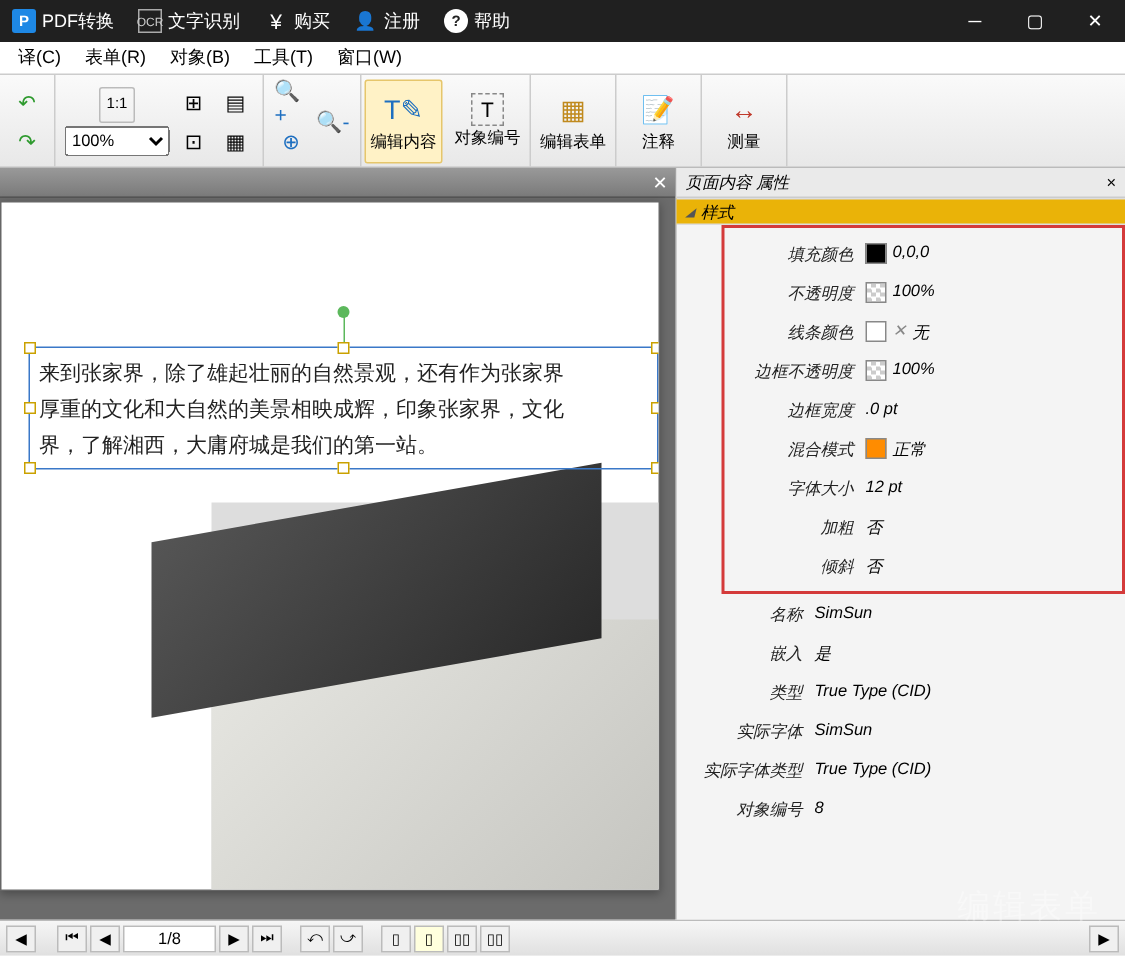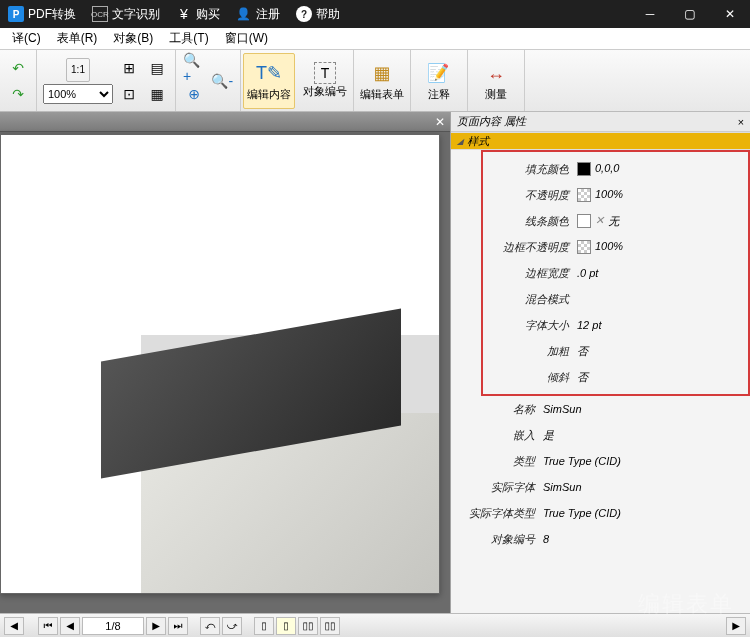"来到张家界，除了雄起壮丽的自然景观，还有作为张家界" div.selected-box { html: none -> <div> <div></div> <div></div> <div></div> <div></div> <div></div> <div></div> <div></div> <div></div> <div></div> <div></div> <div> <div>来到张家界，除了雄起壮丽的自然景观，还有作为张家界</div> <div>厚重的文化和大自然的美景相映成辉，印象张家界，文化</div> <div>界，了解湘西，大庸府城是我们的第一站。</div> </div> </div> }
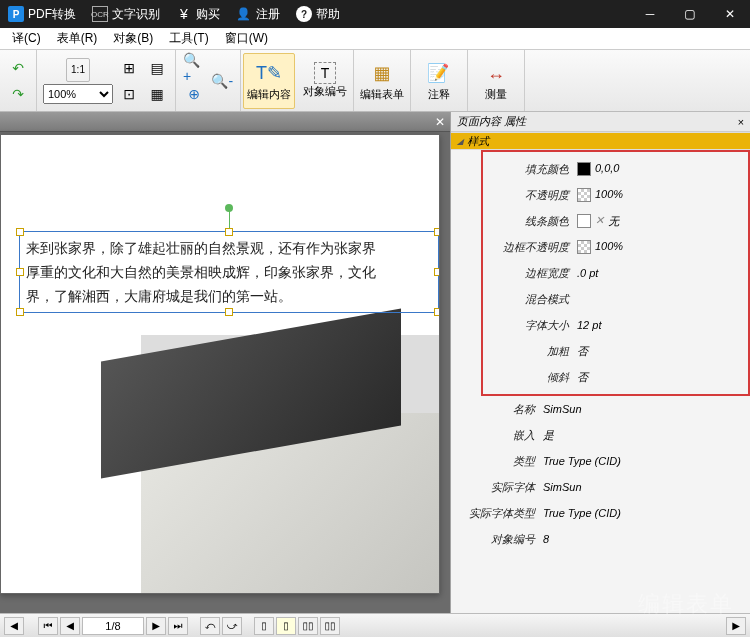"正常" div.pval { html: none -> <div> <span></span> <span>正常</span> </div> }
